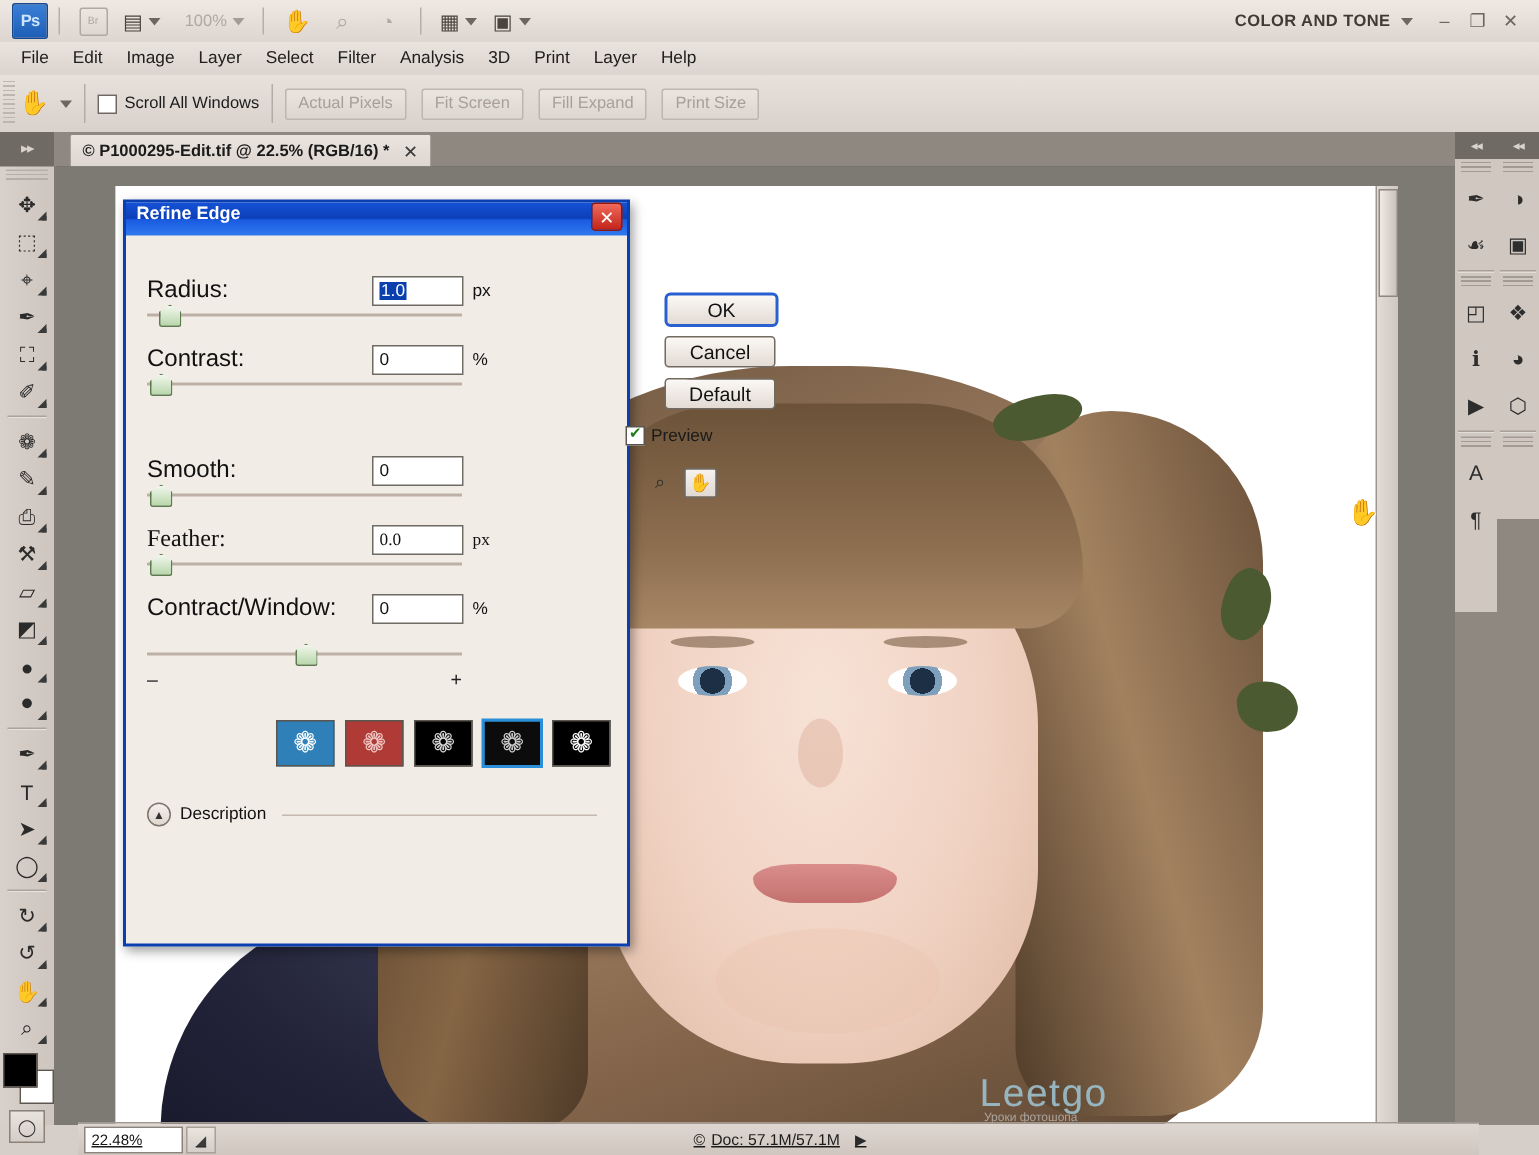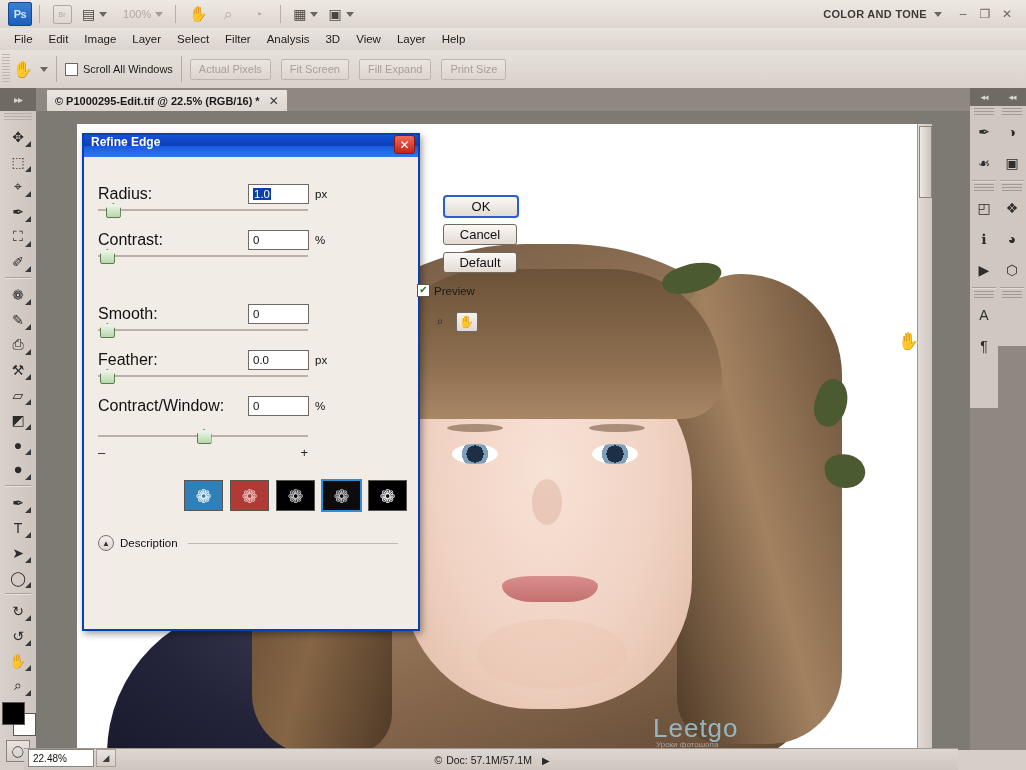"View" div.menu-item { text: View -> Print }
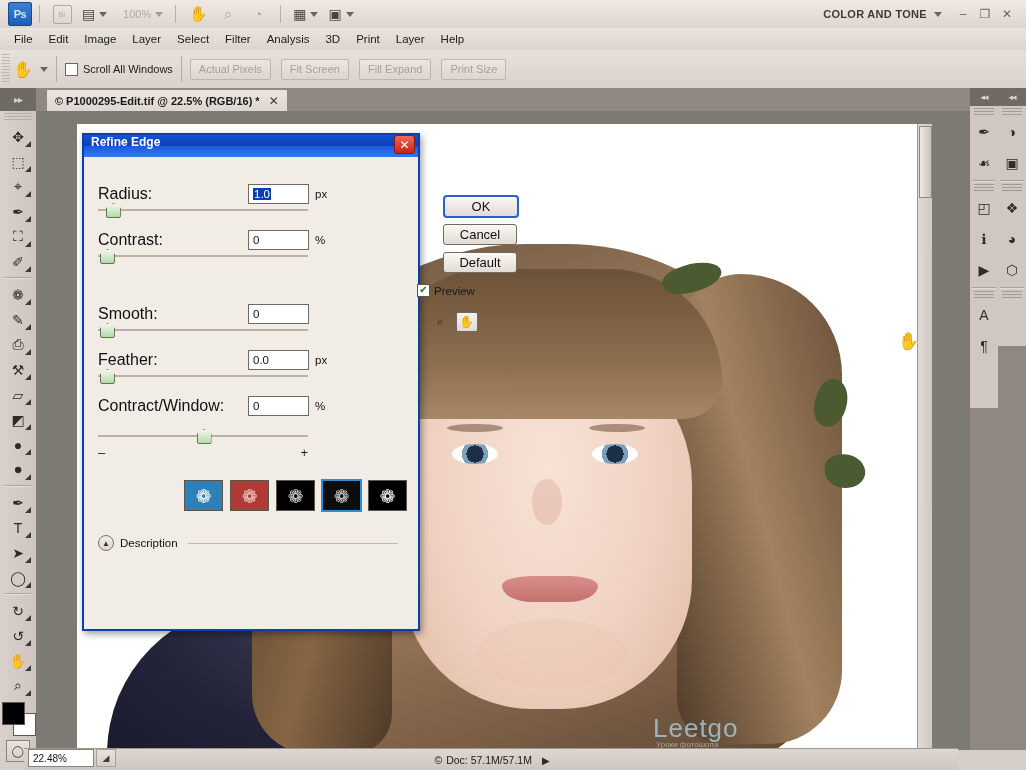"Feather:" div.row { font-family: none -> Liberation Serif, serif }
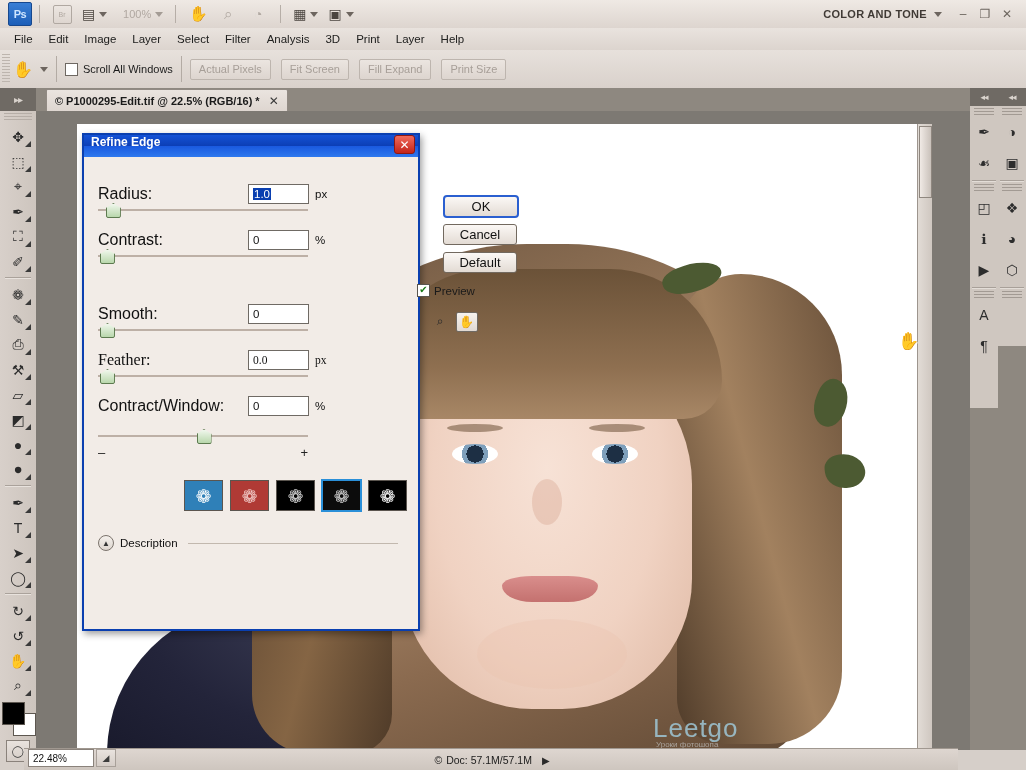"22.48%" .statusbar { align-items: none -> center; left: 24px -> 52px; text-decoration: none -> underline }
